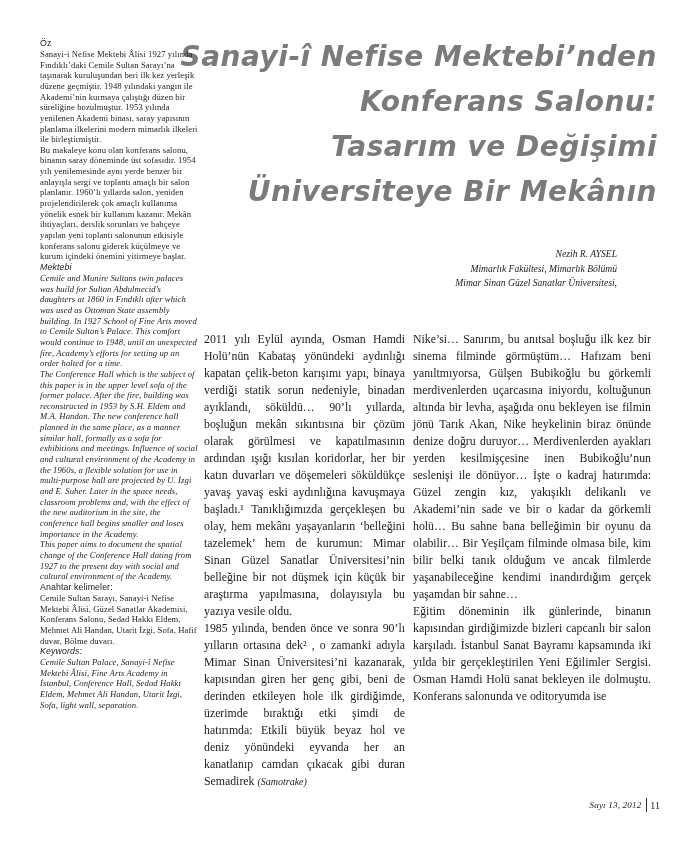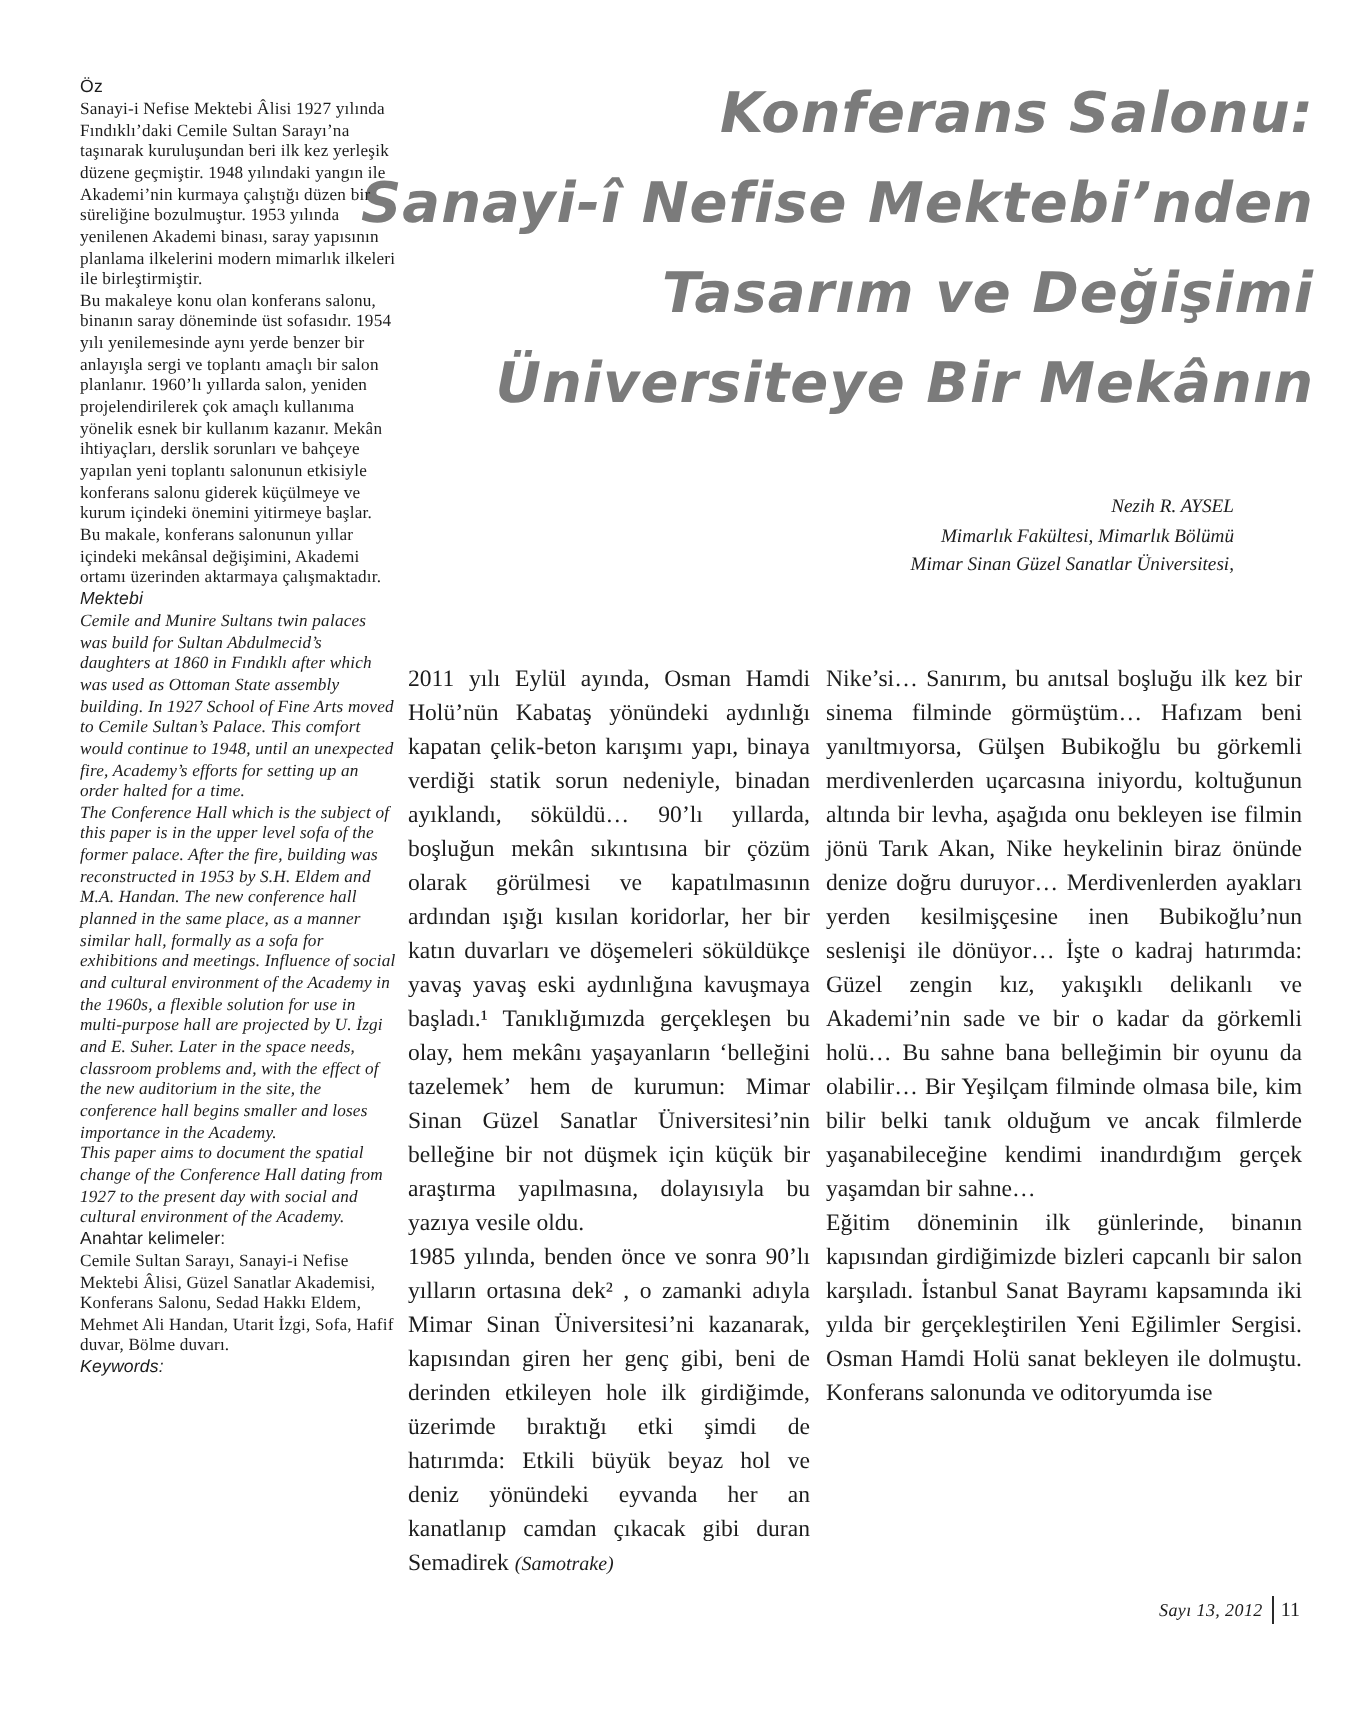"Konferans Salonu:" div { order: before "Sanayi-î Nefise Mektebi’nden" -> after "Sanayi-î Nefise Mektebi’nden" }
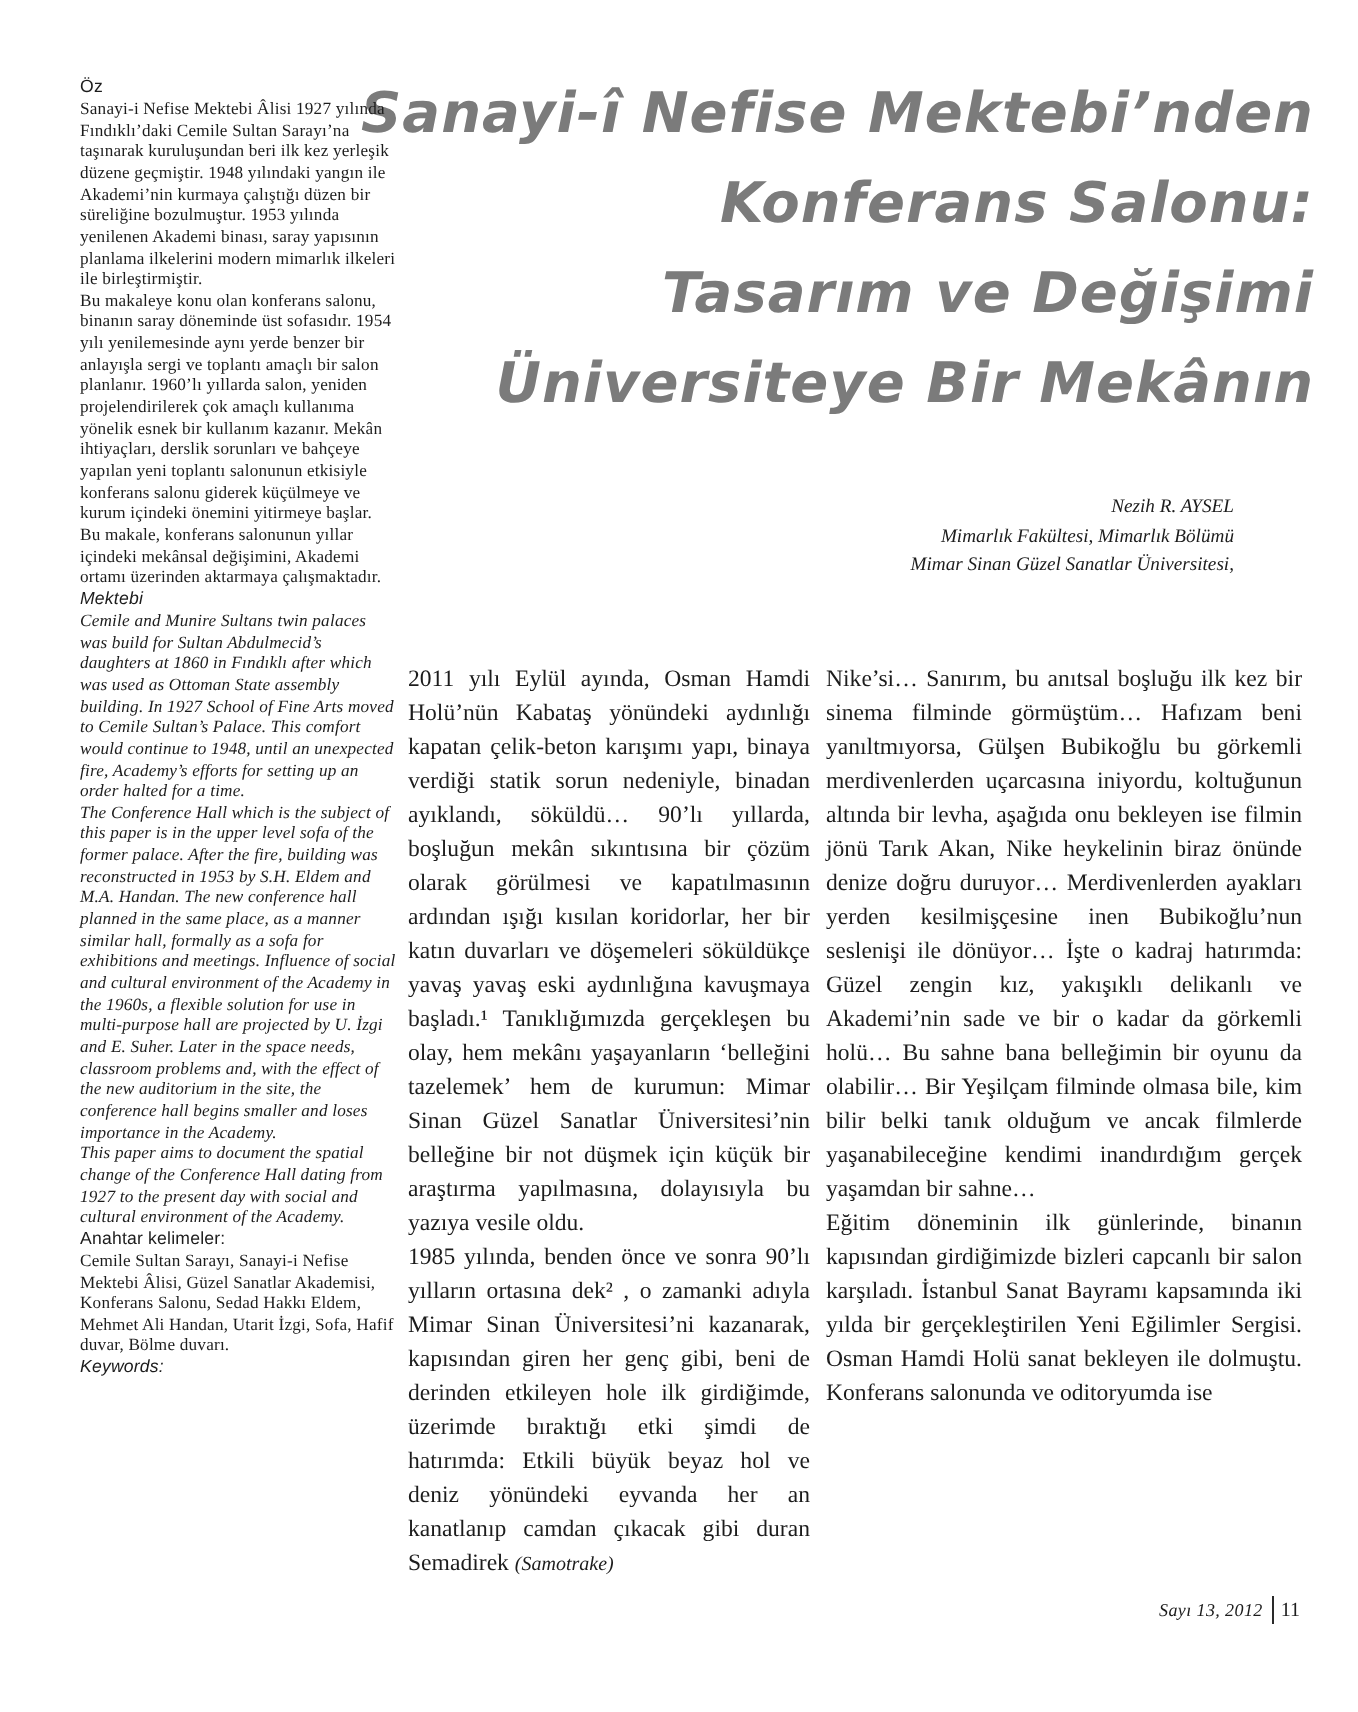"Bu makale, konferans salonunun yıllar" p { html: <p>Bu makale, konferans salonunun yıllar içindeki mekânsal değişimini, Akademi ortamı üzerinden aktarmaya çalışmaktadır.</p> -> none }
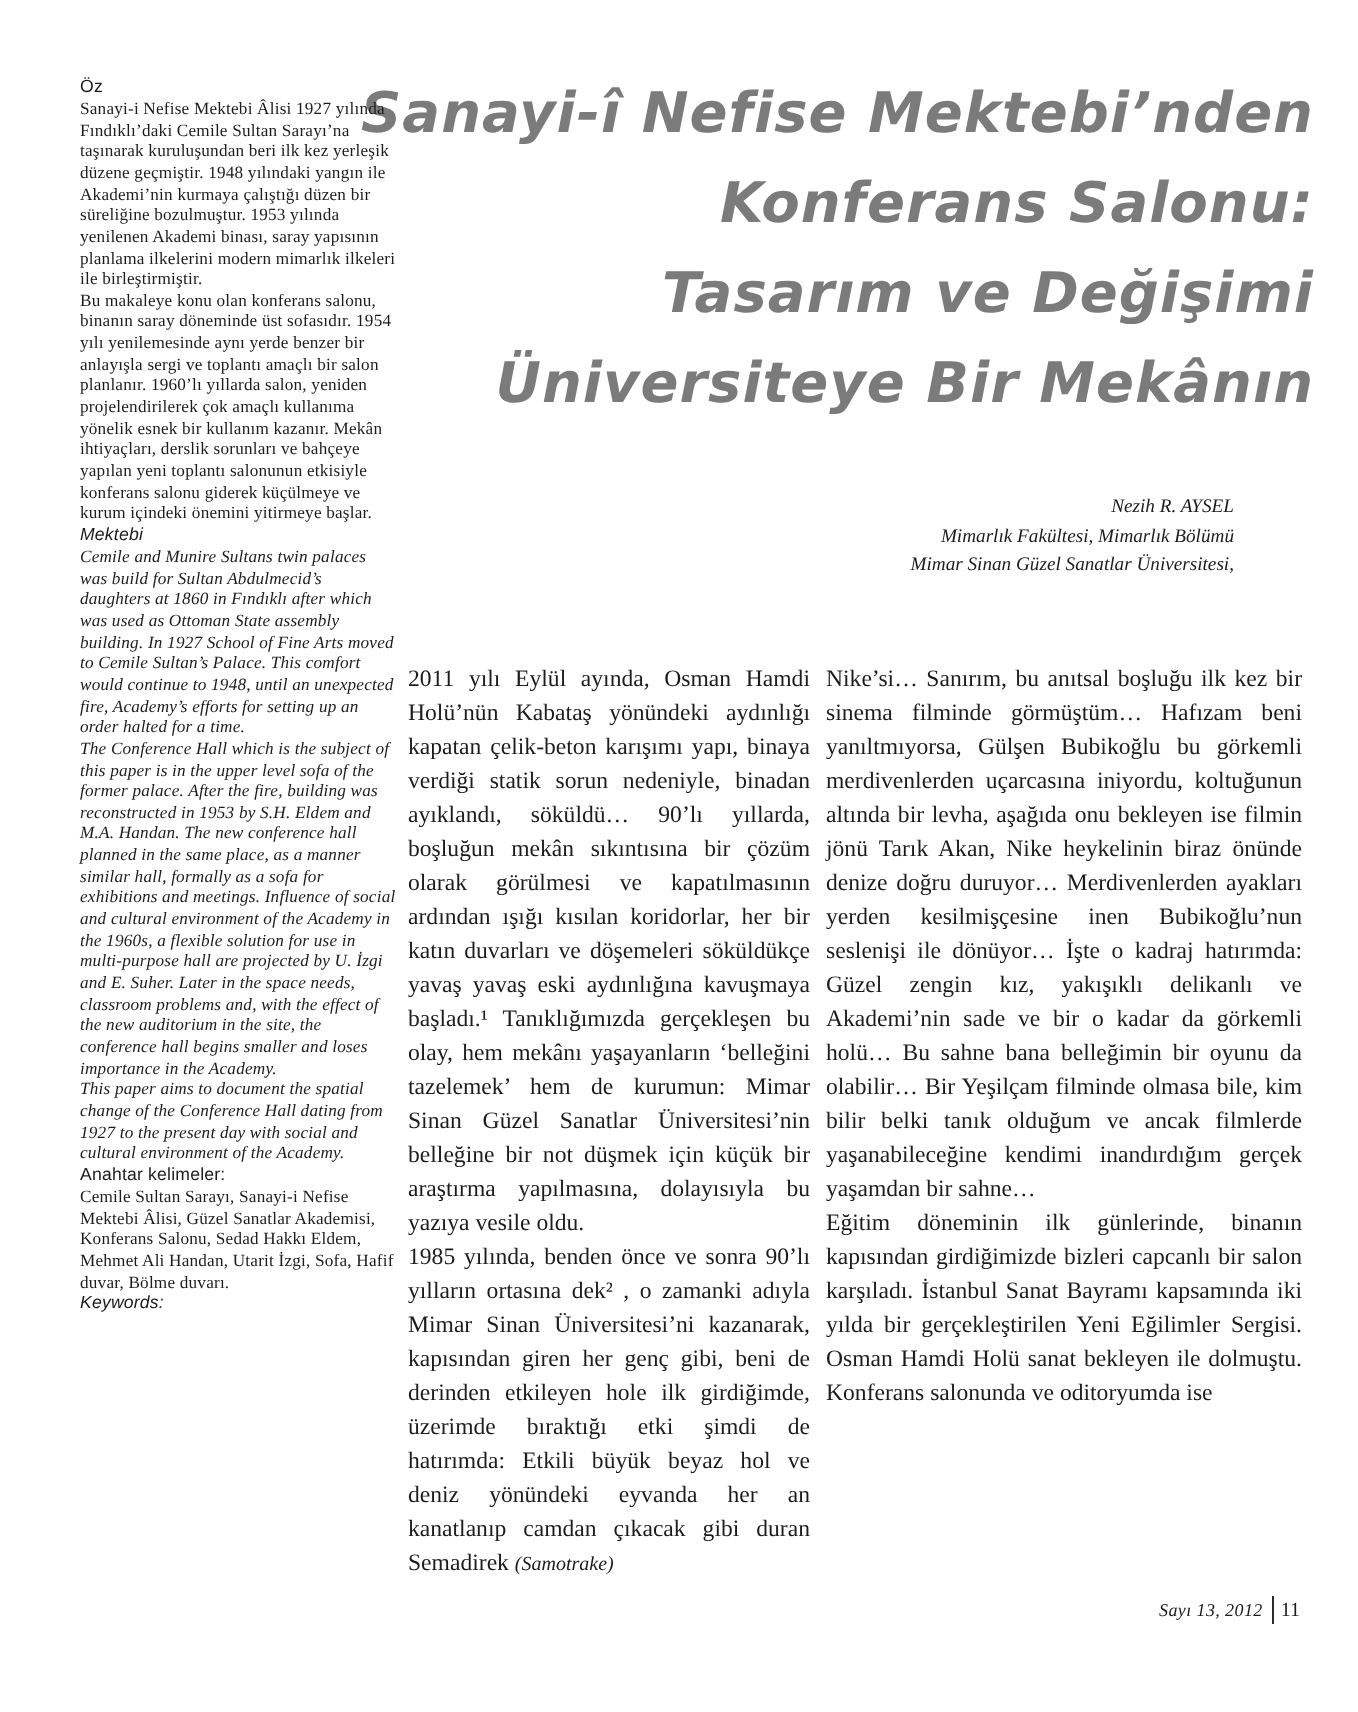"Cemile Sultan Palace, Sanayi-î Nefise" p.sb-italic { html: none -> <p>Cemile Sultan Palace, Sanayi-î Nefise Mektebi Âlisi, Fine Arts Academy in İstanbul, Conference Hall, Sedad Hakkı Eldem, Mehmet Ali Handan, Utarit İzgi, Sofa, light wall, separation.</p> }
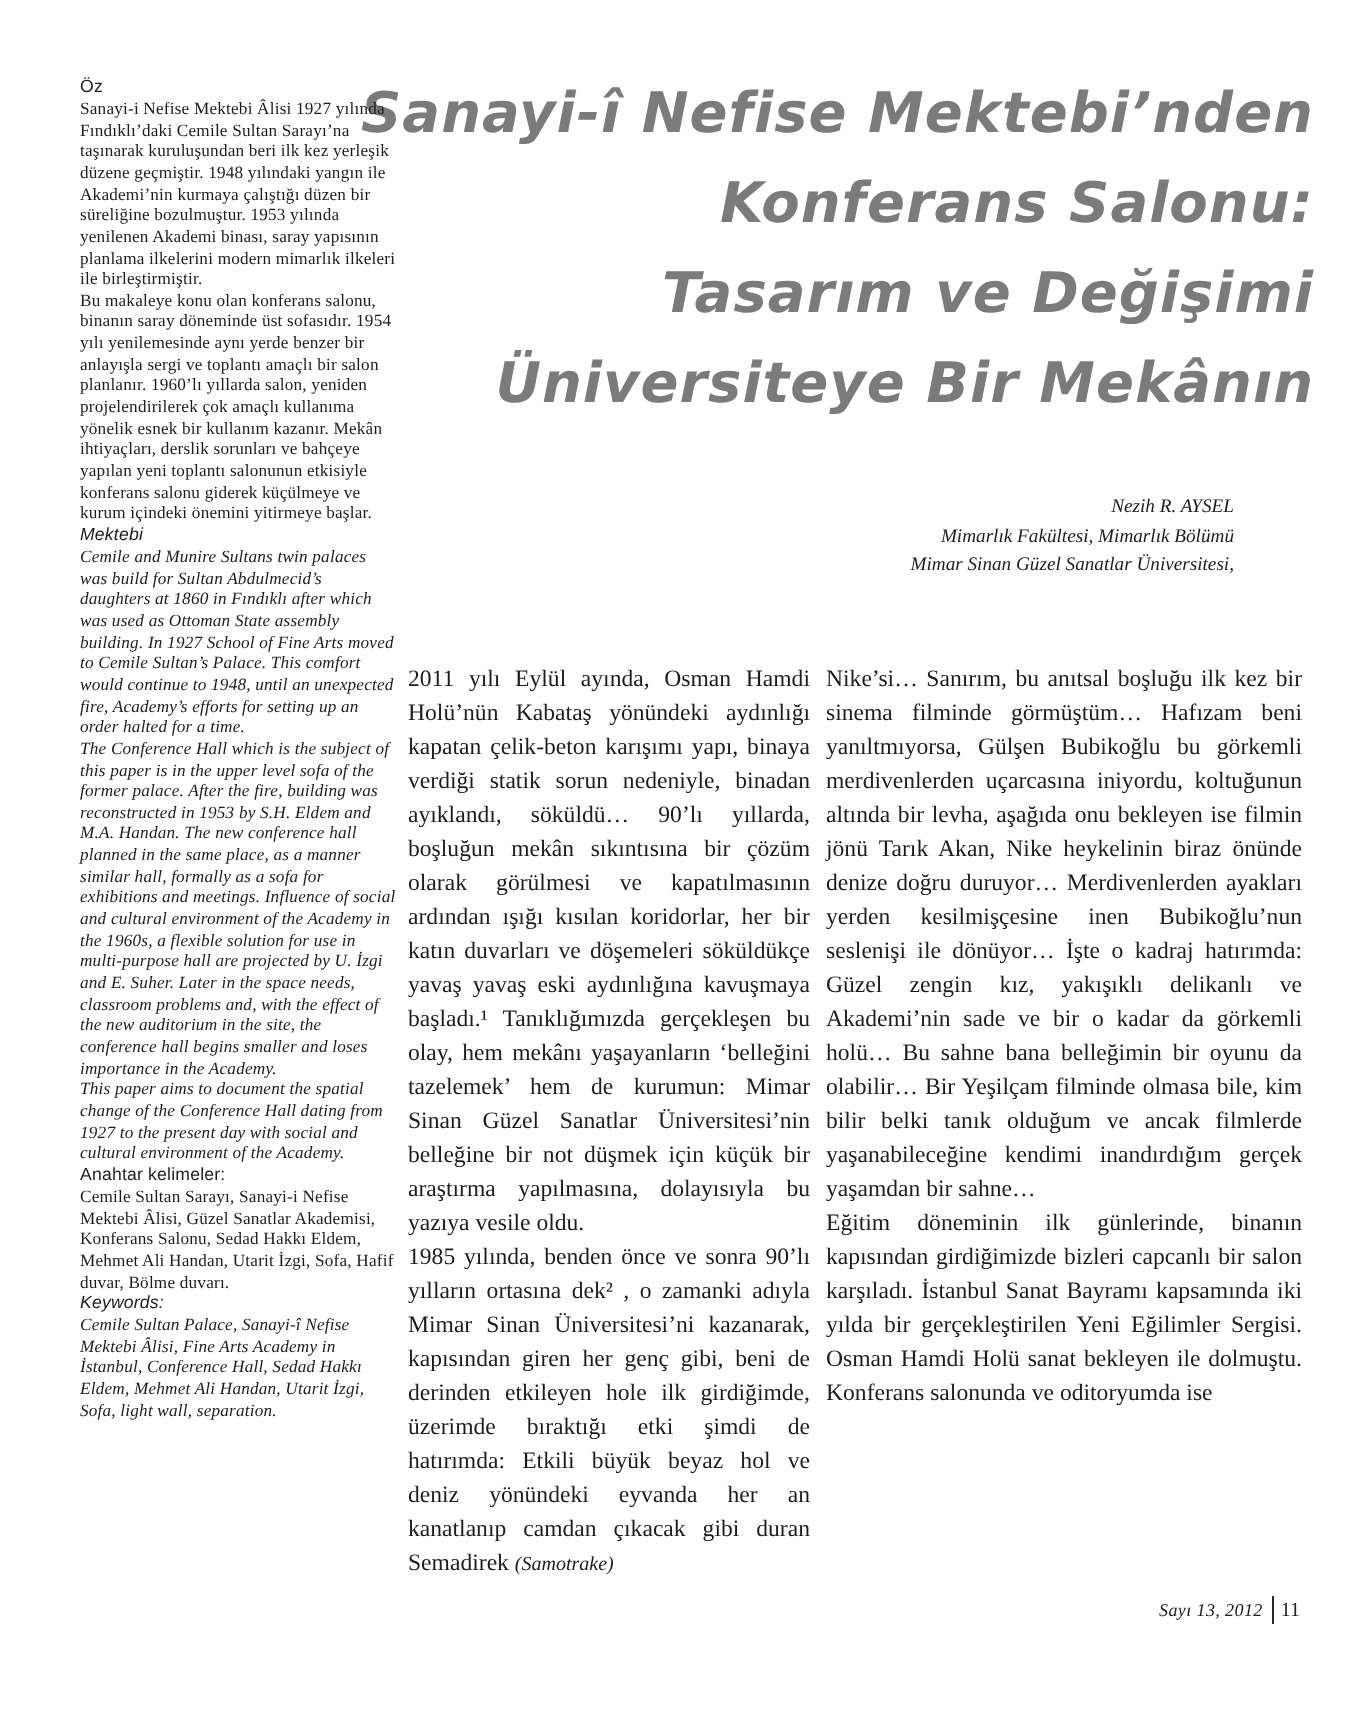"Sayı 13, 2012" .footer { right: 29px -> 19px }
